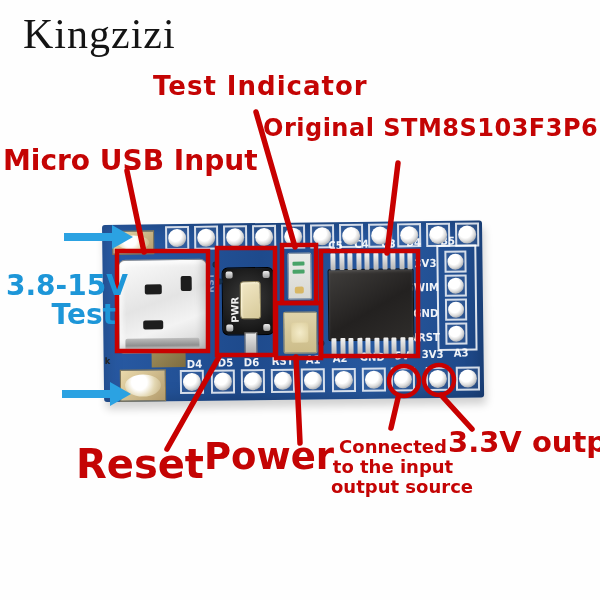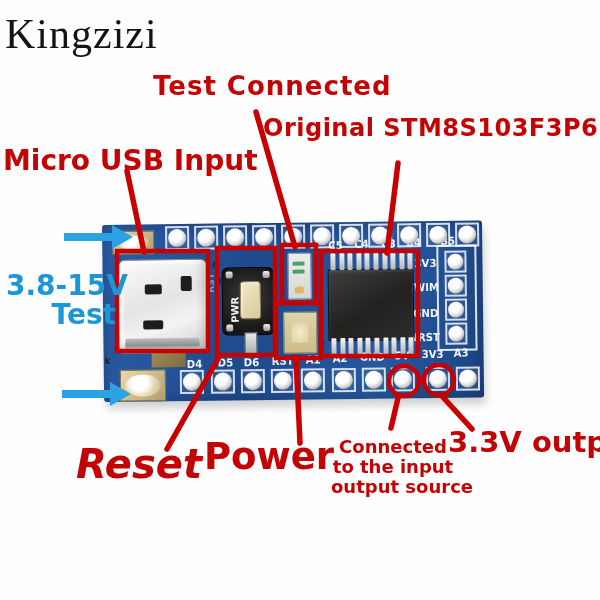"Kingzizi" div.abs { left: 5px -> 23px }
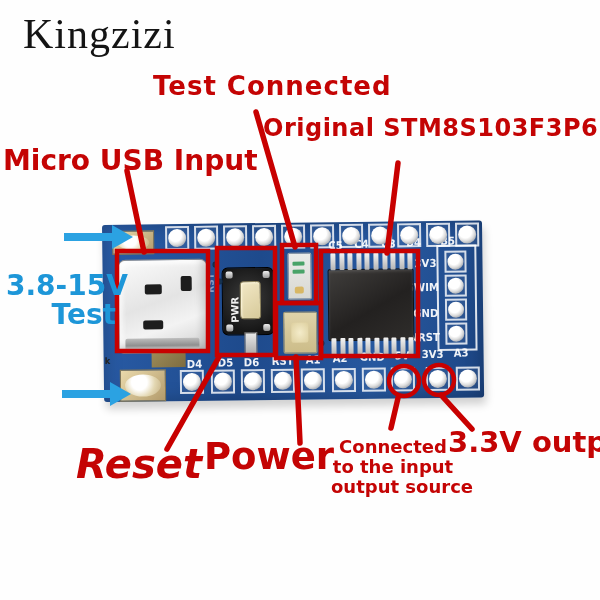"Test Connected" div.abs { text: Connected -> Indicator }
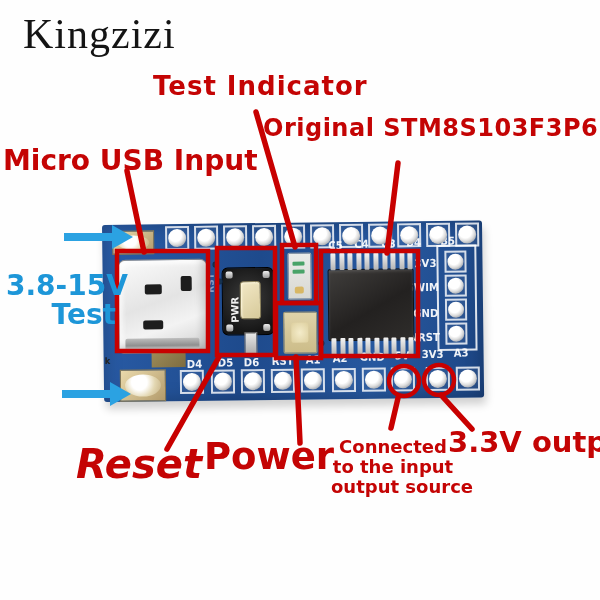"Reset" div.abs { font-style: italic -> none }
